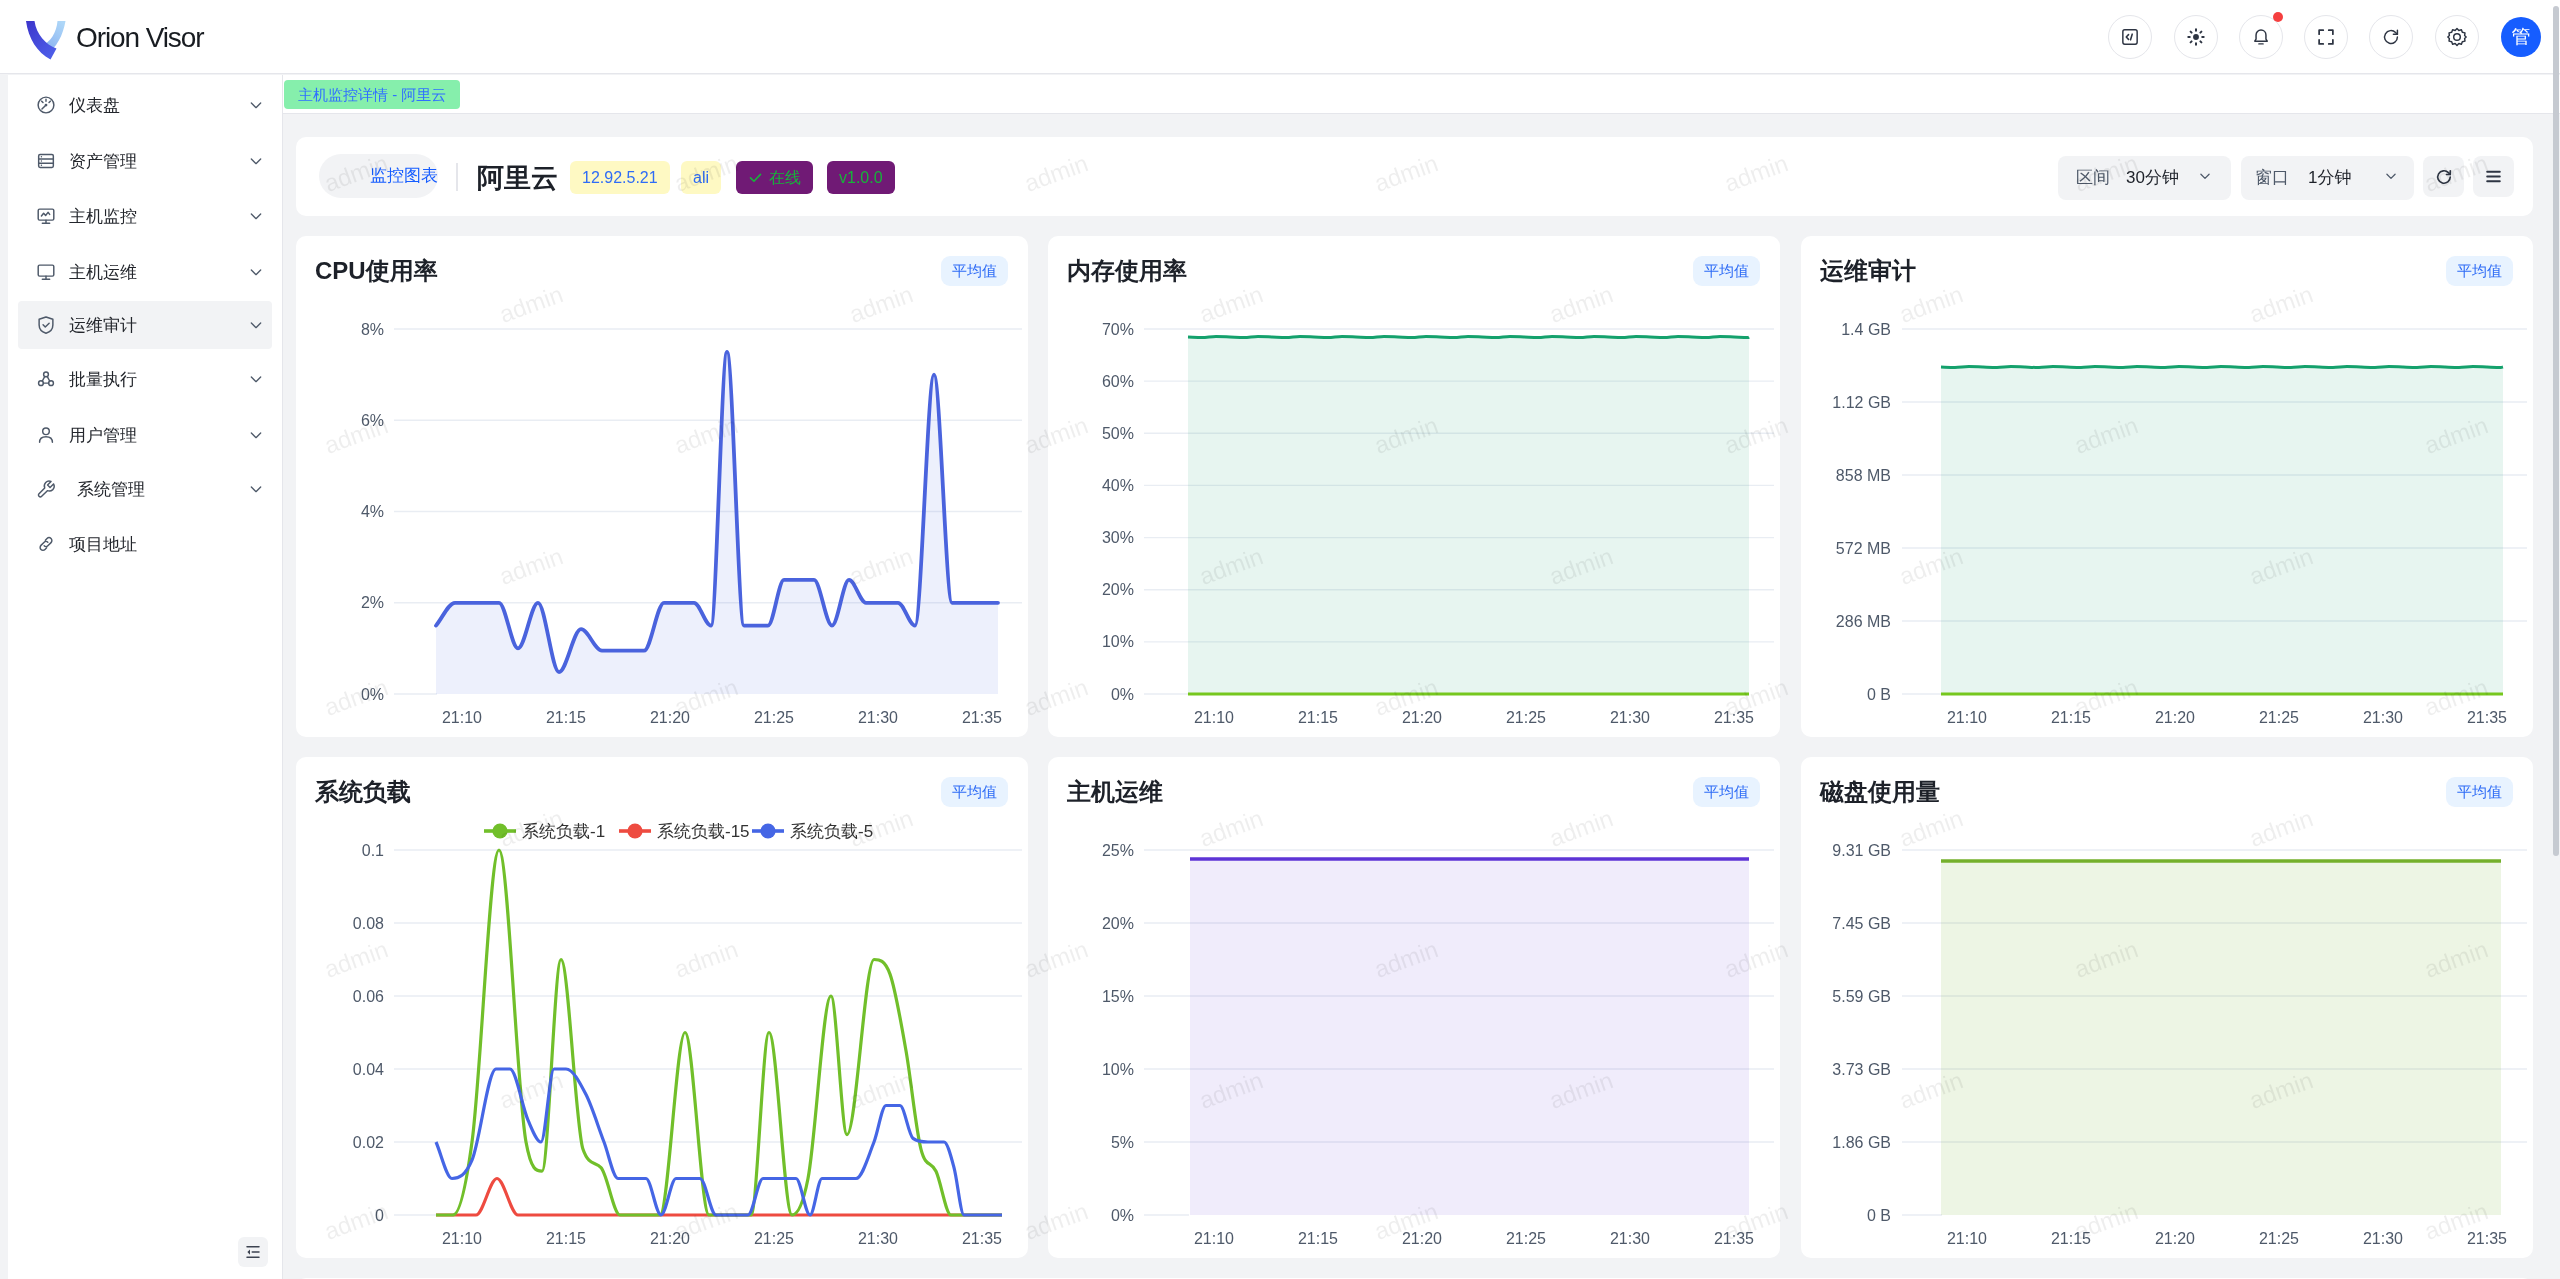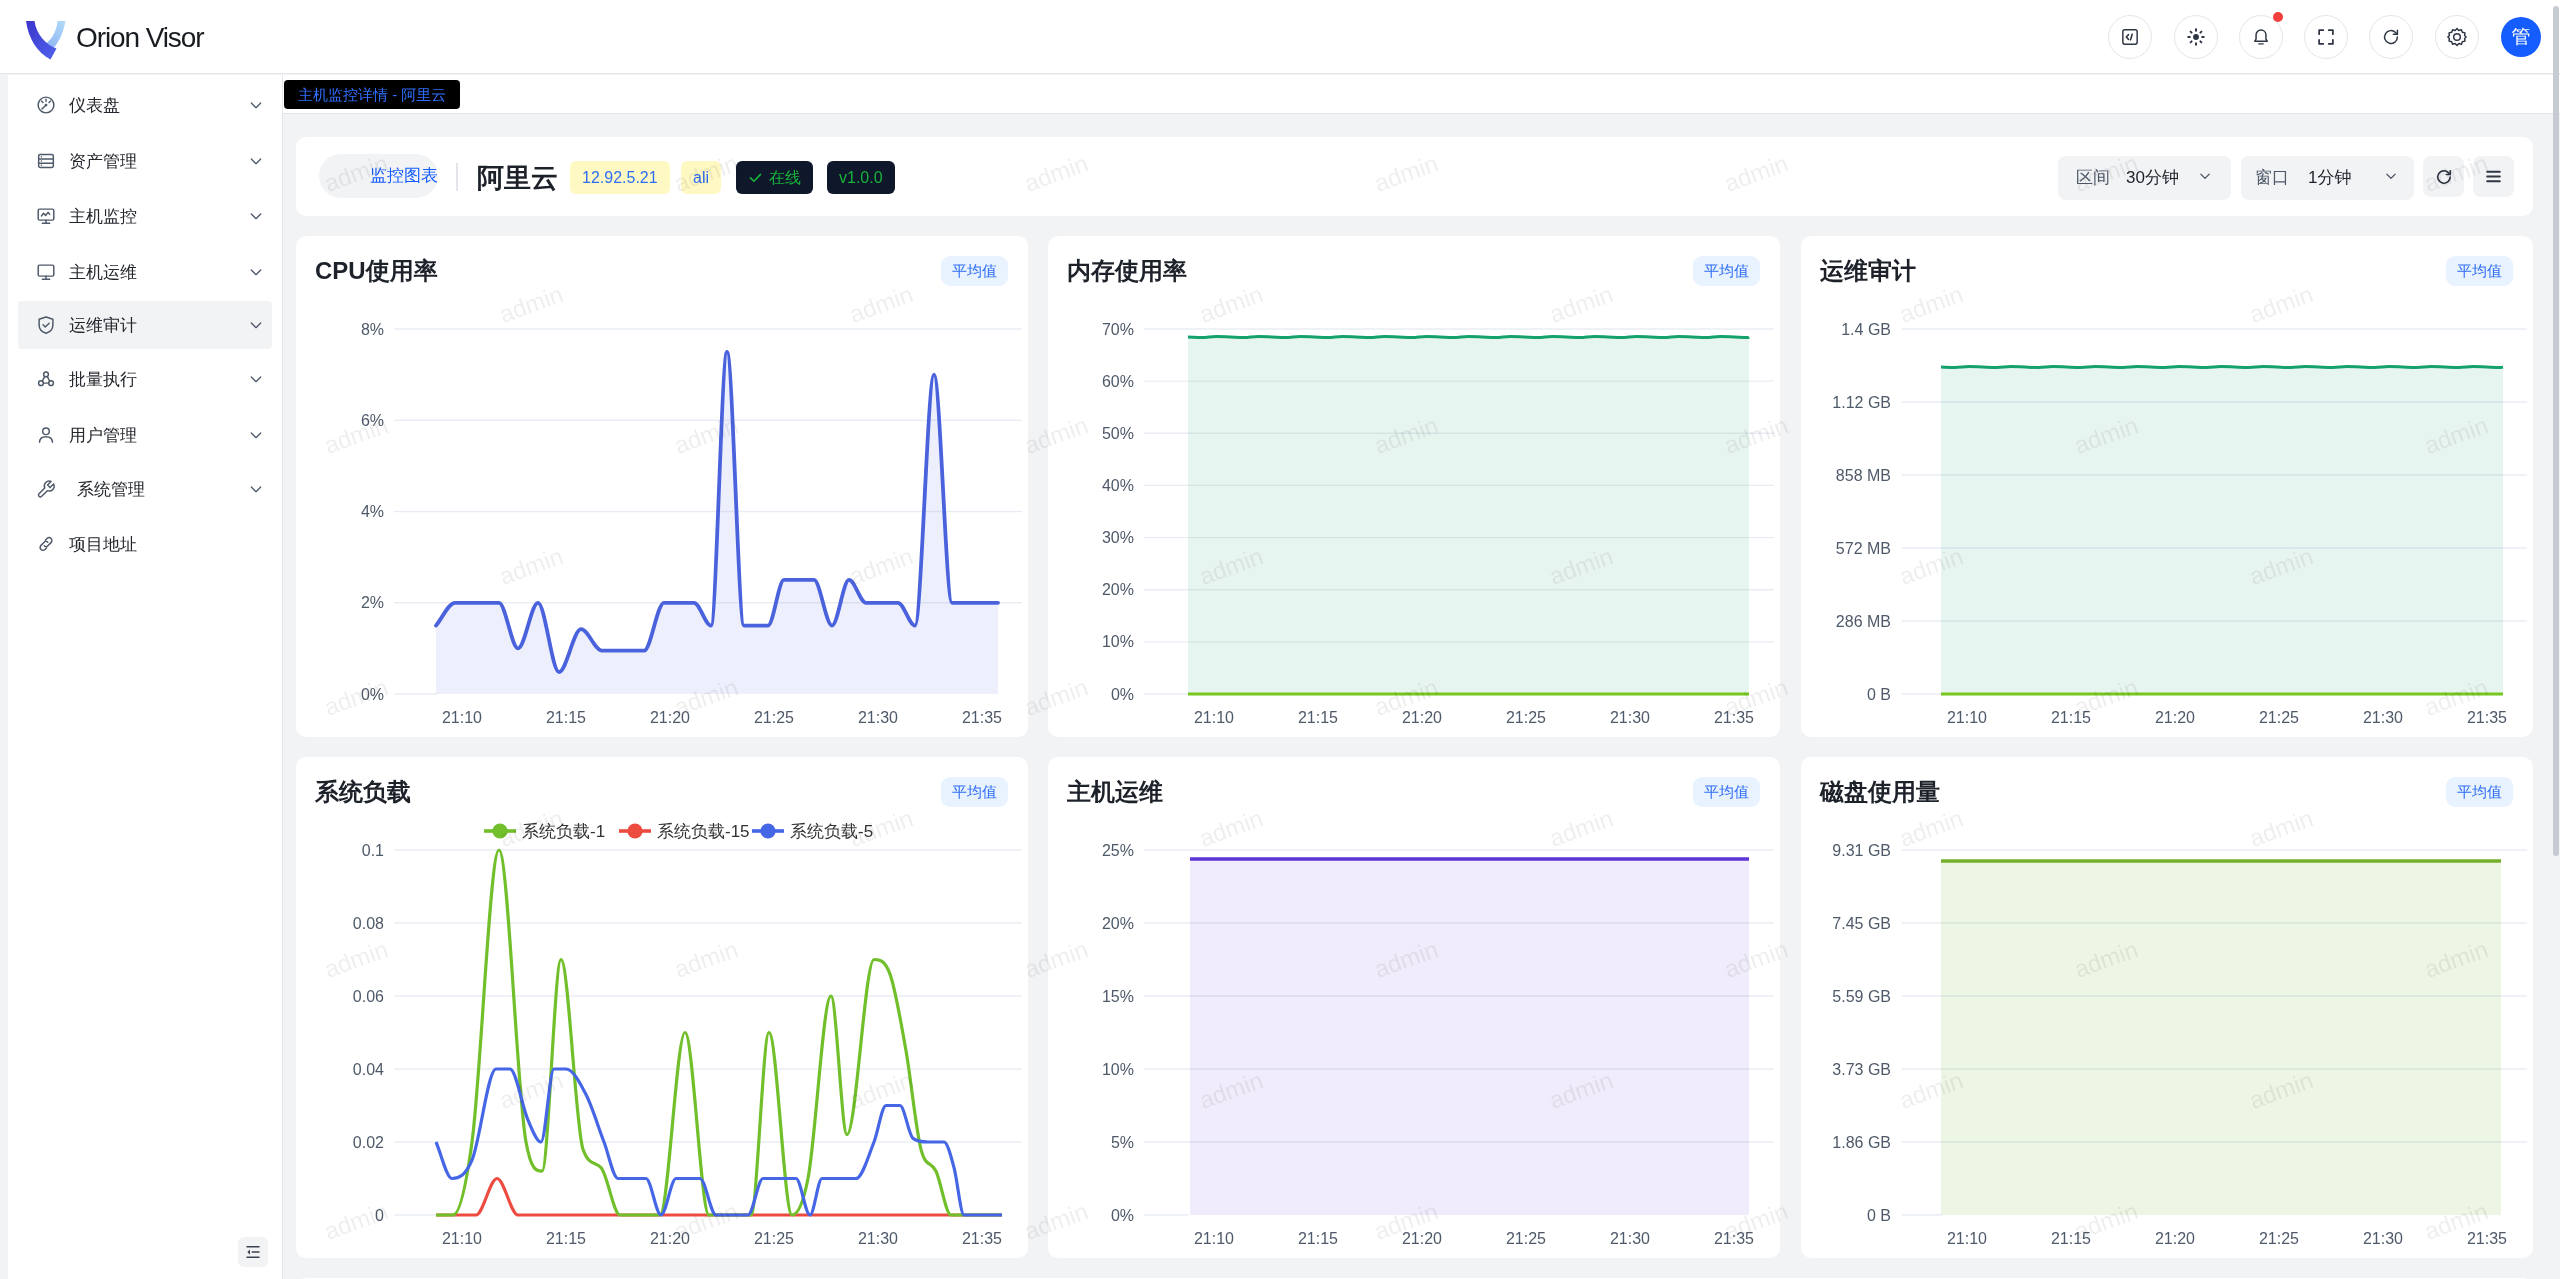"主机监控详情 - 阿里云" .crumb { background: #000000 -> #86efac }
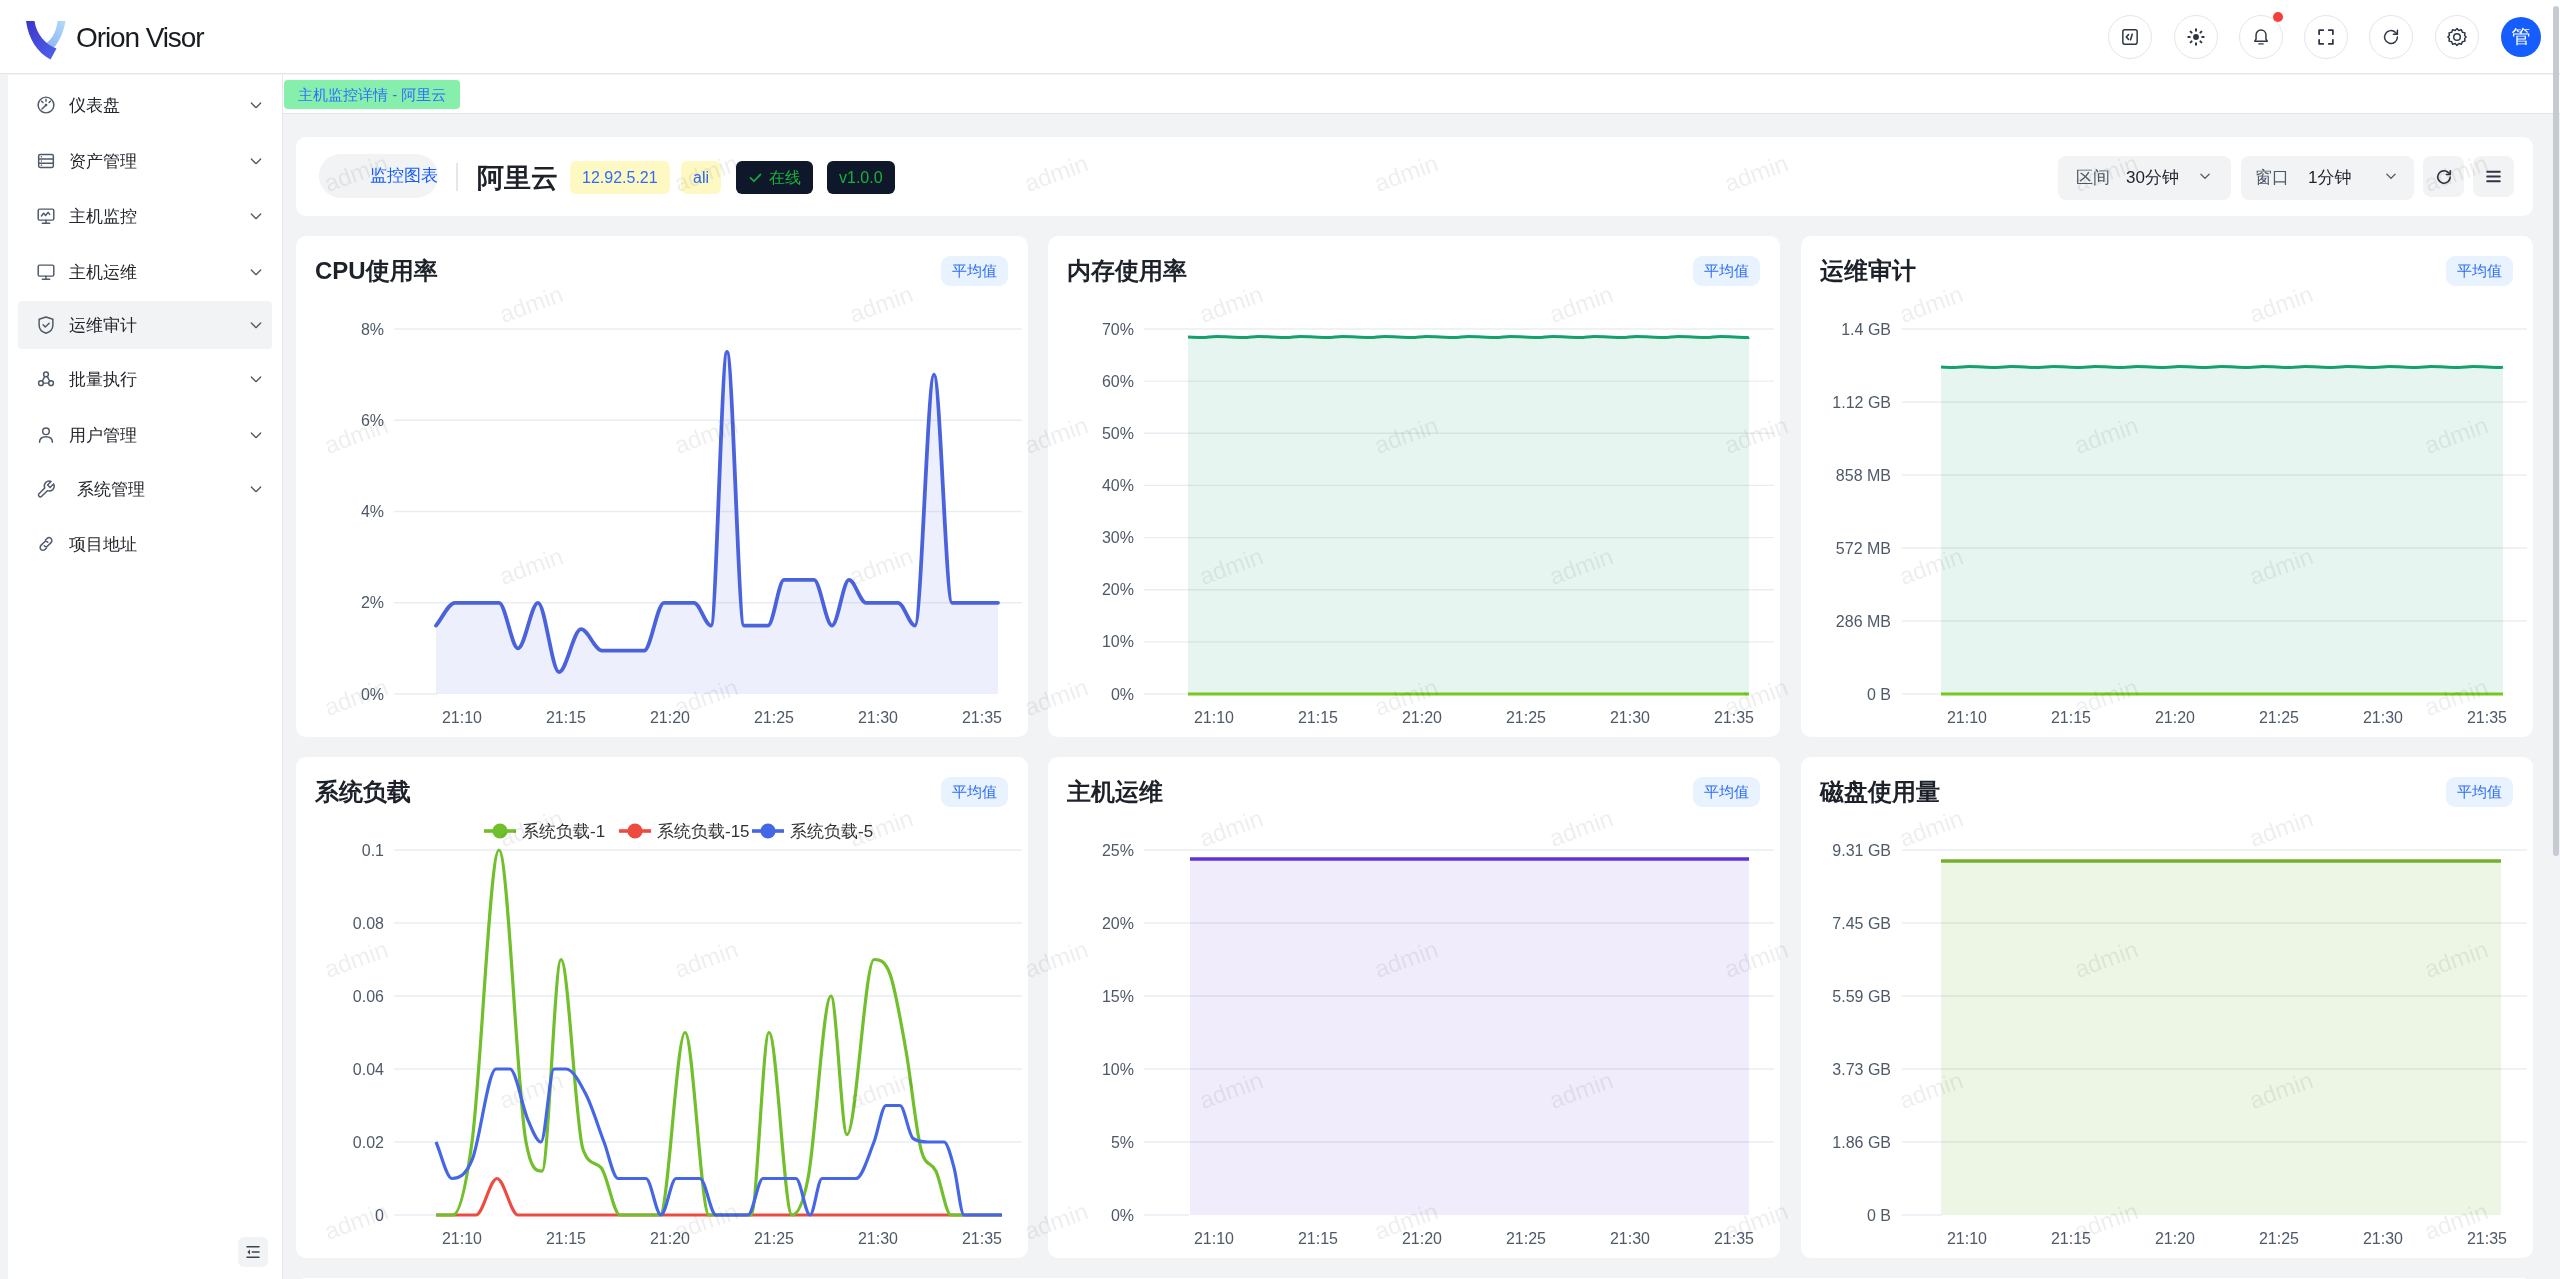"在线" .tgreen { background: #0f172a -> #701a75 }
